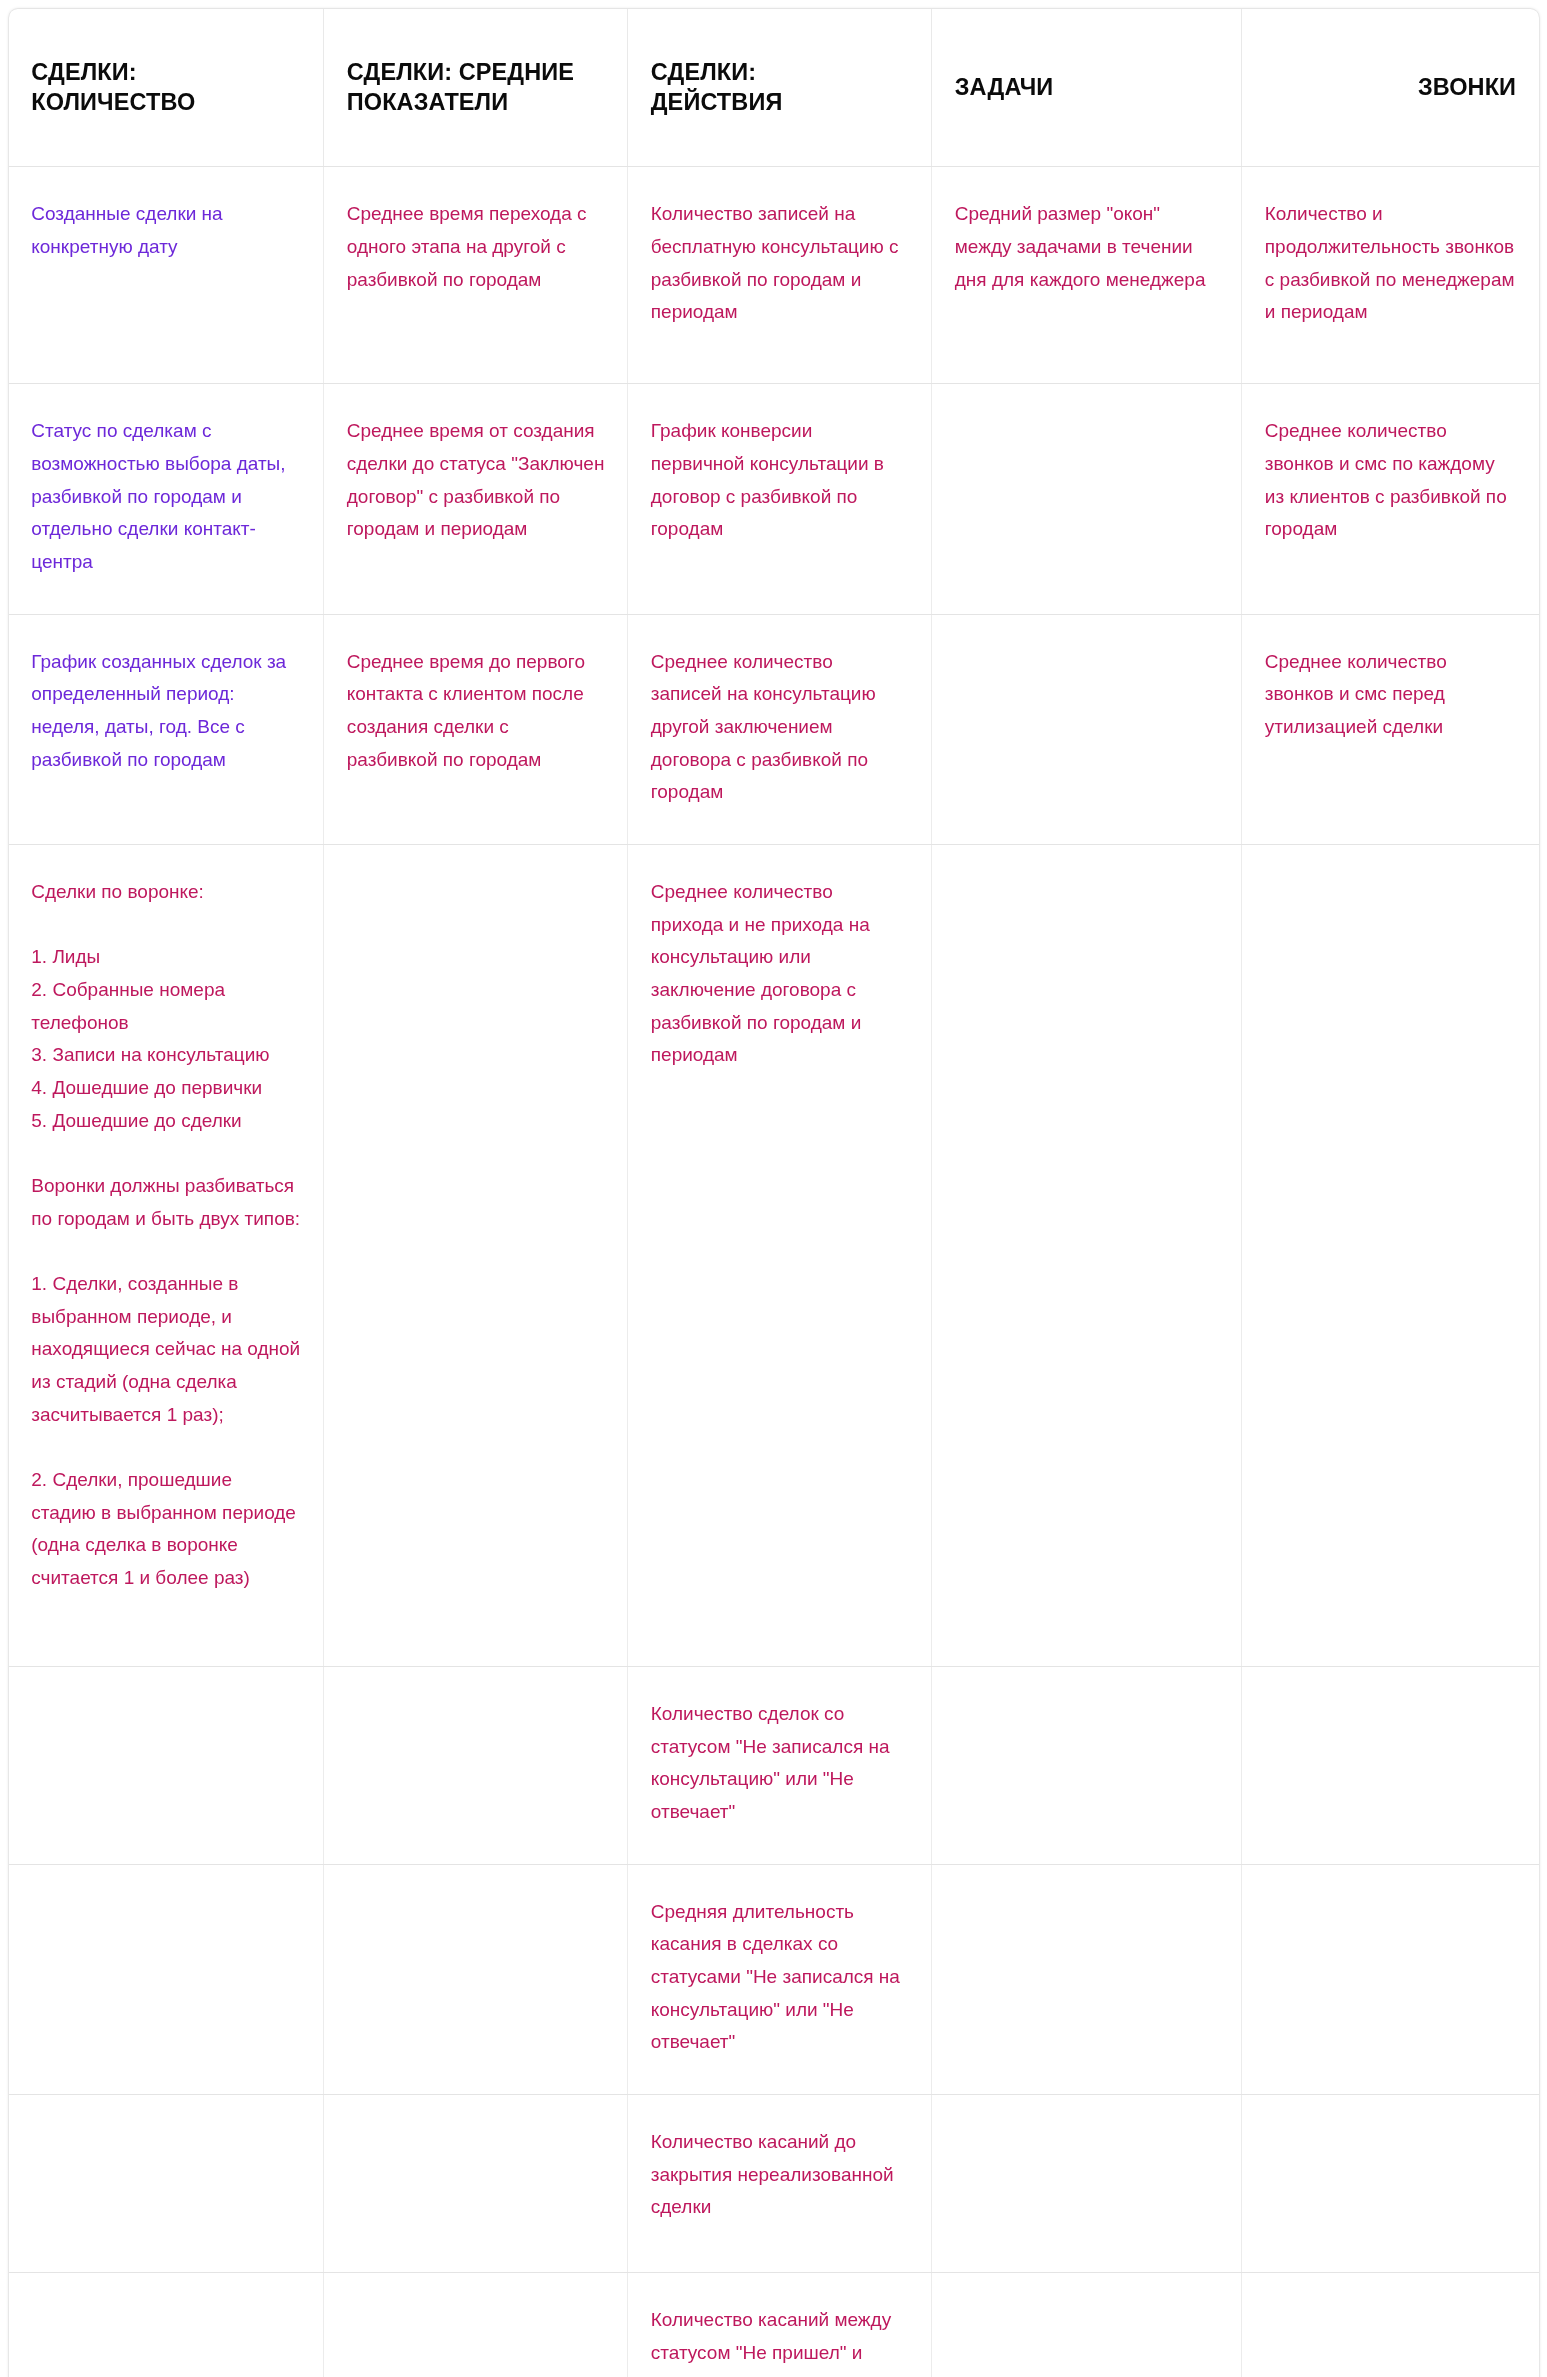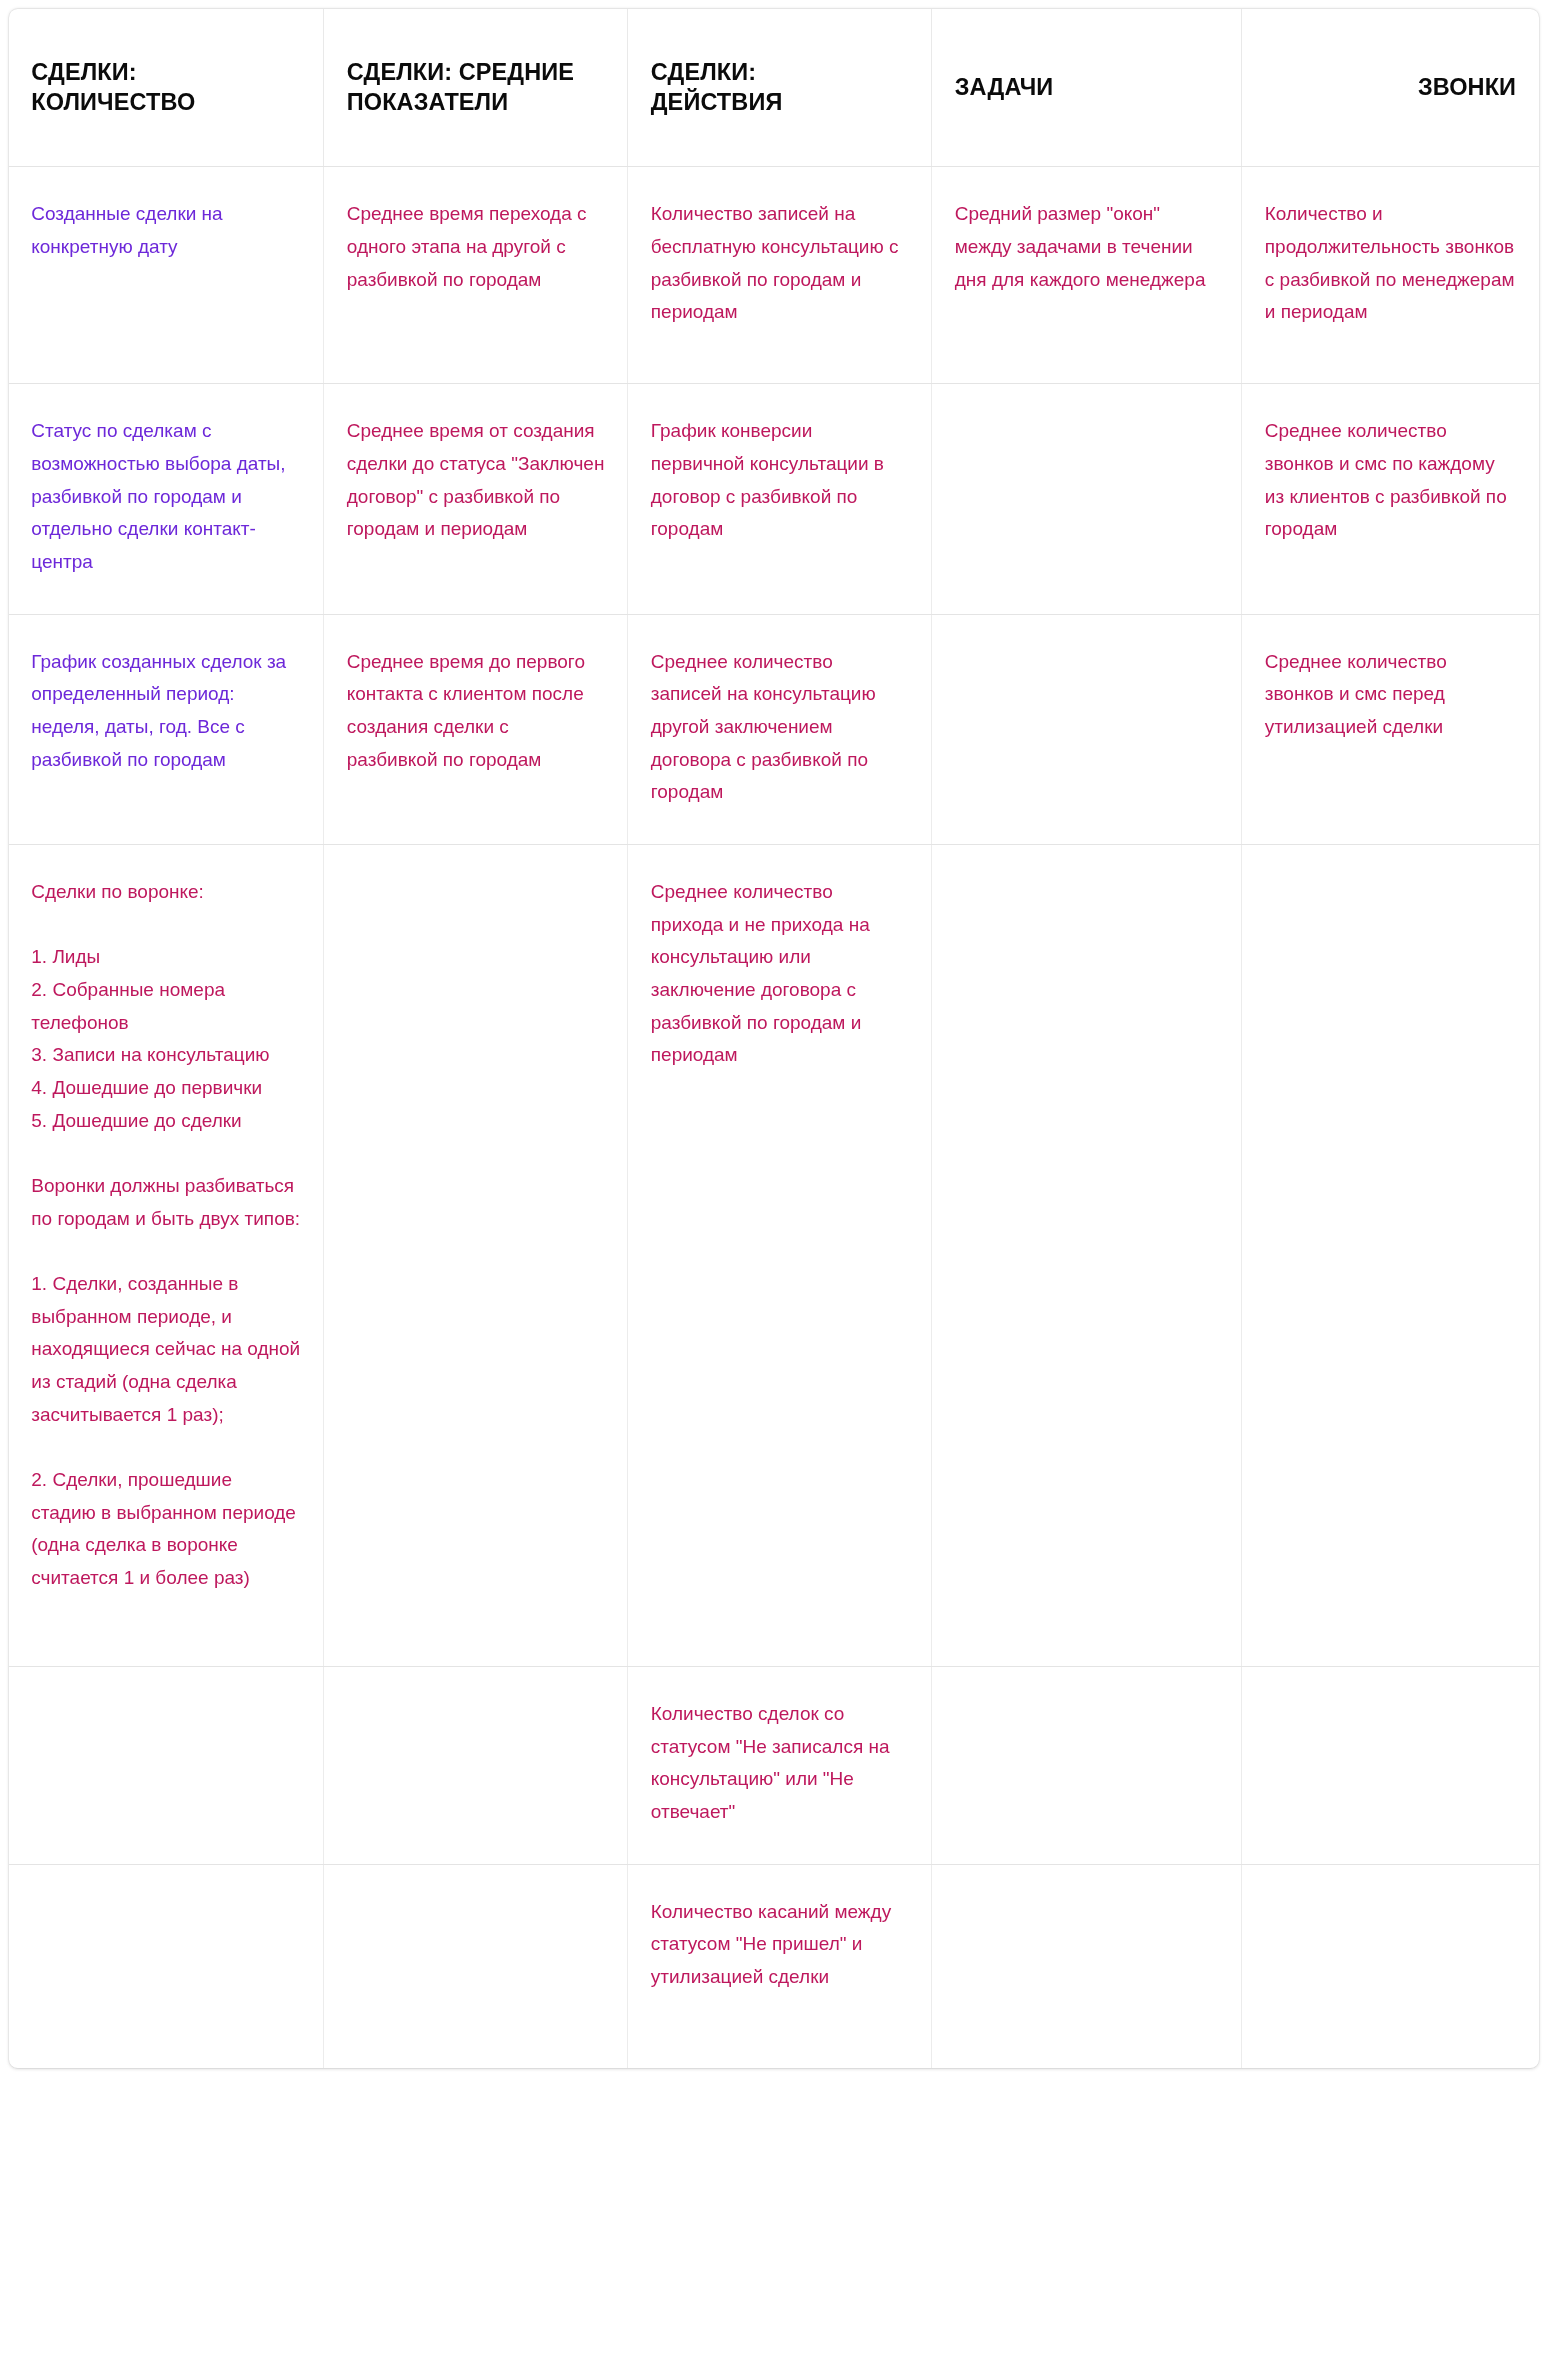"Средняя длительность касания в сделках" tr.r6 { html: none -> <tr> <td></td> <td></td> <td>Средняя длительность касания в сделках со статусами "Не записался на консультацию" или "Не отвечает"</td> <td></td> <td></td> </tr> }
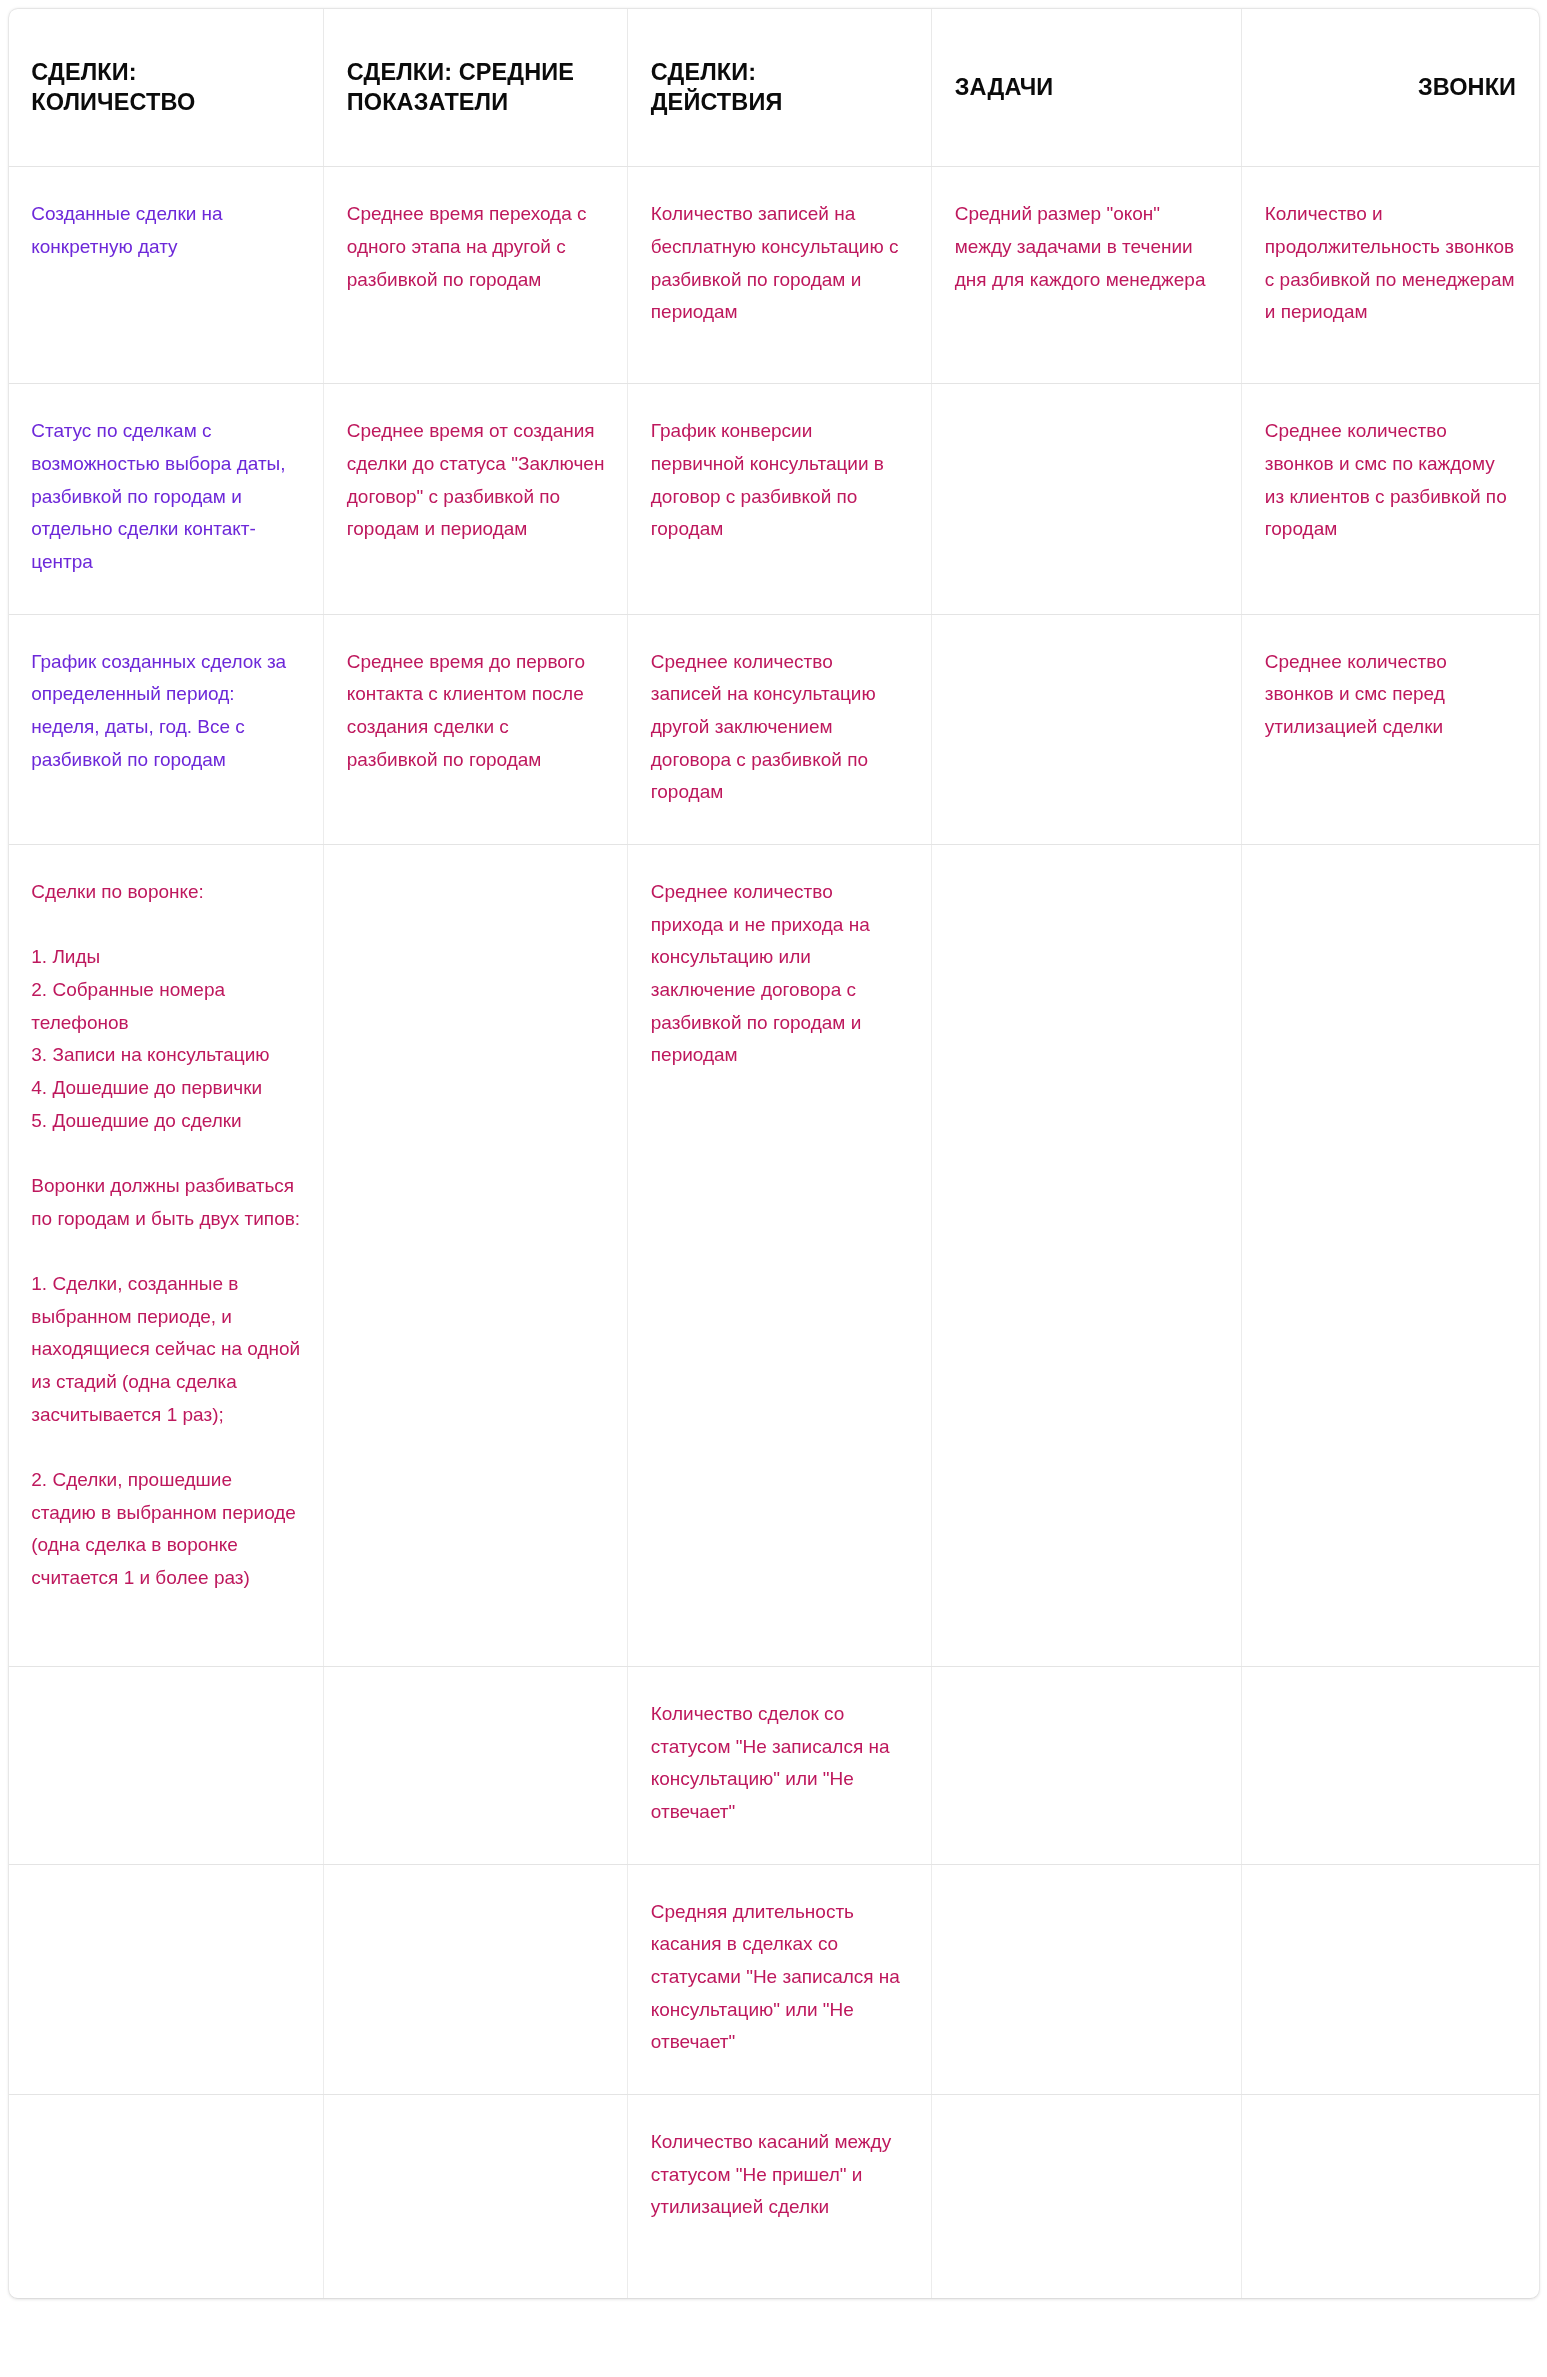"Количество касаний до закрытия" tr.r7 { html: none -> <tr> <td></td> <td></td> <td>Количество касаний до закрытия нереализованной сделки</td> <td></td> <td></td> </tr> }
